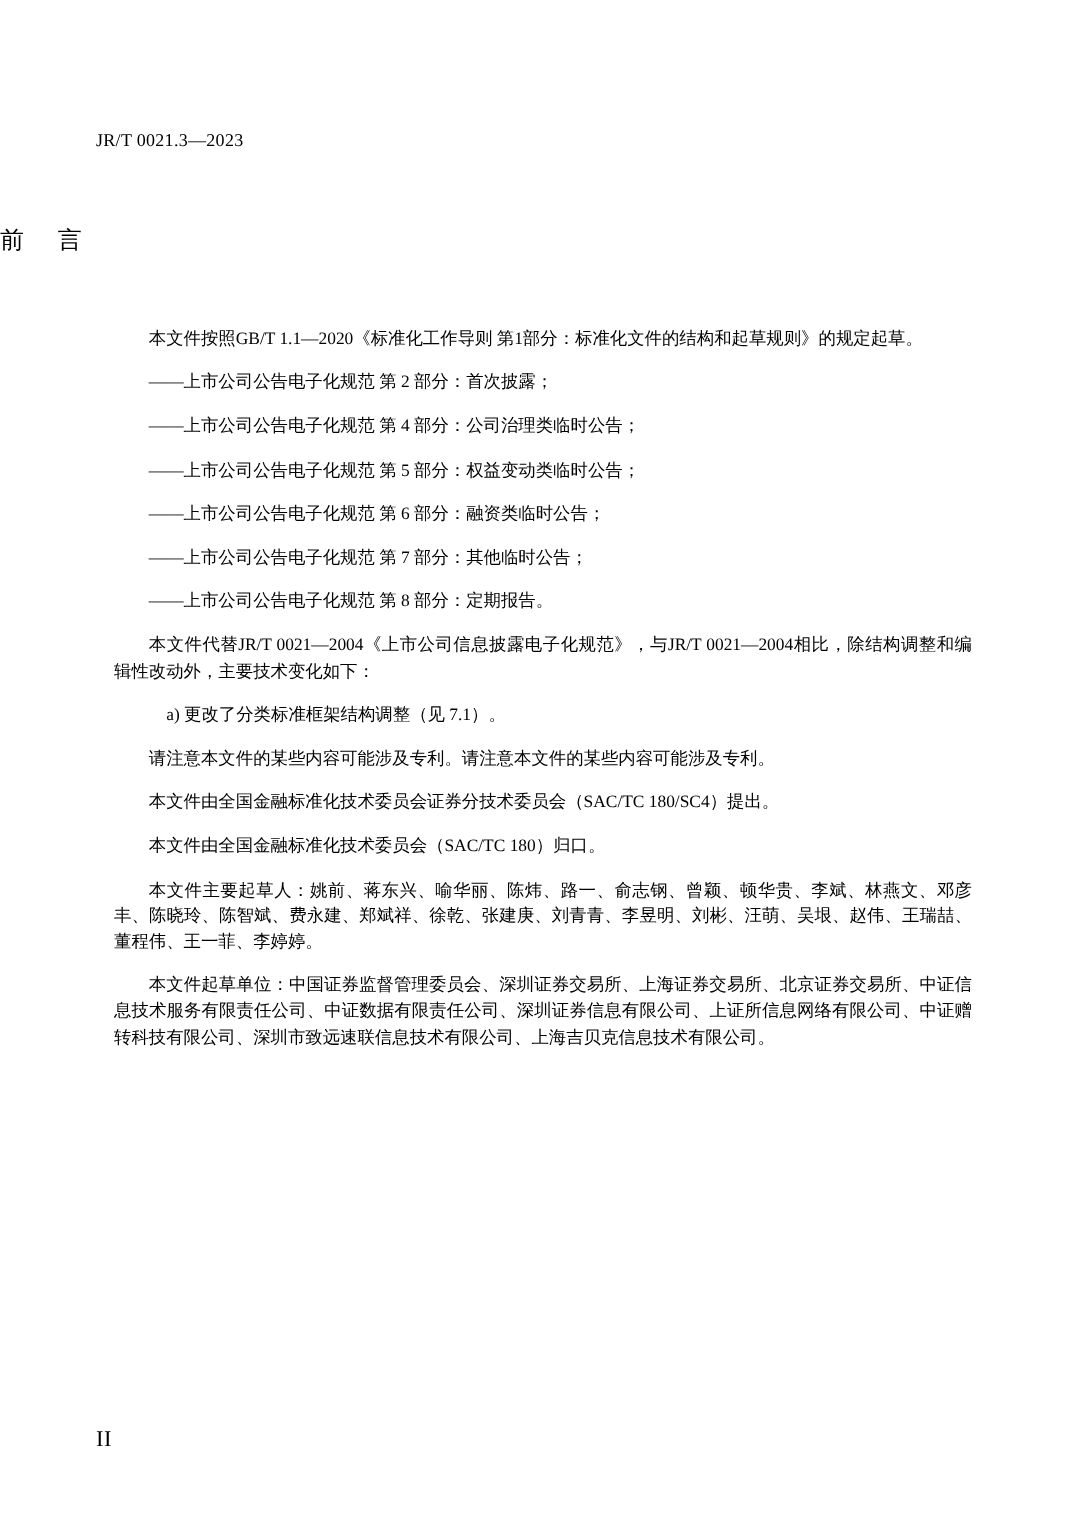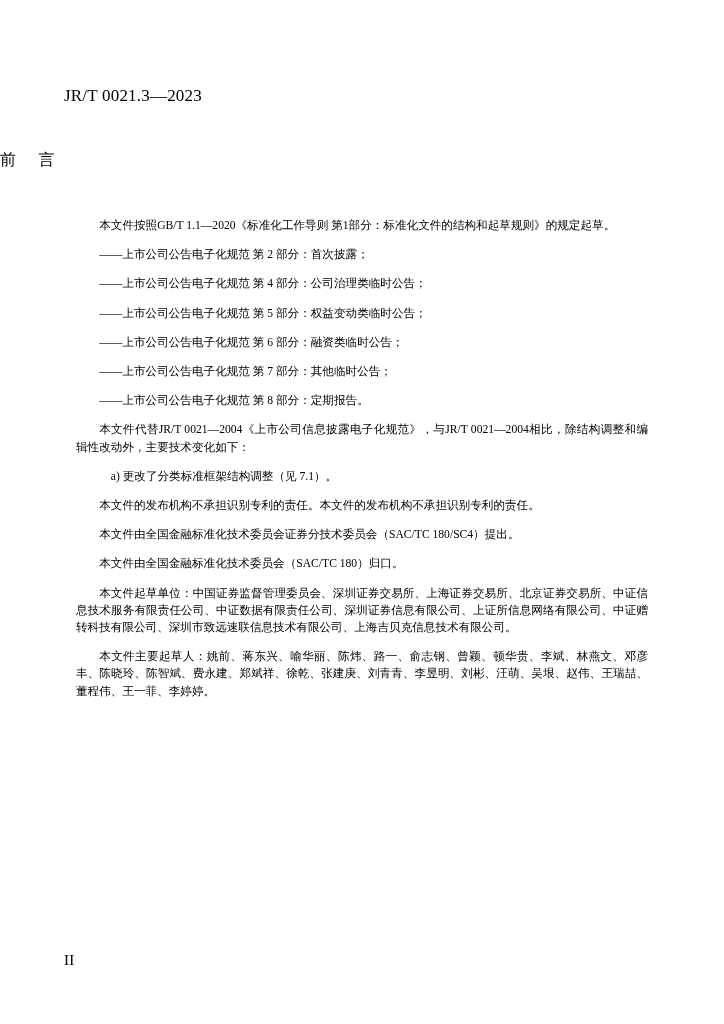"JR/T 0021.3—2023" .header-line { font-size: 17px -> 12px }
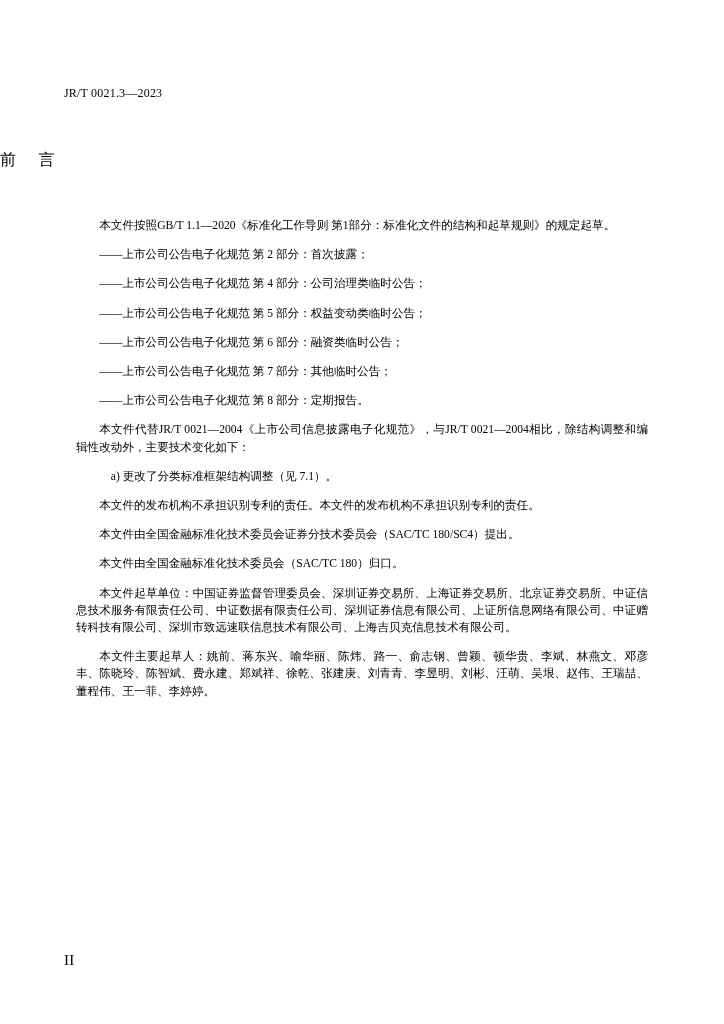"本文件的发布机构不承担识别专利的责任。本文件的发布机构不承担识别专利的责任。" p.p { text: 本文件的发布机构不承担识别专利的责任。本文件的发布机构不承担识别专利的责任 -> 请注意本文件的某些内容可能涉及专利。请注意本文件的某些内容可能涉及专利 }
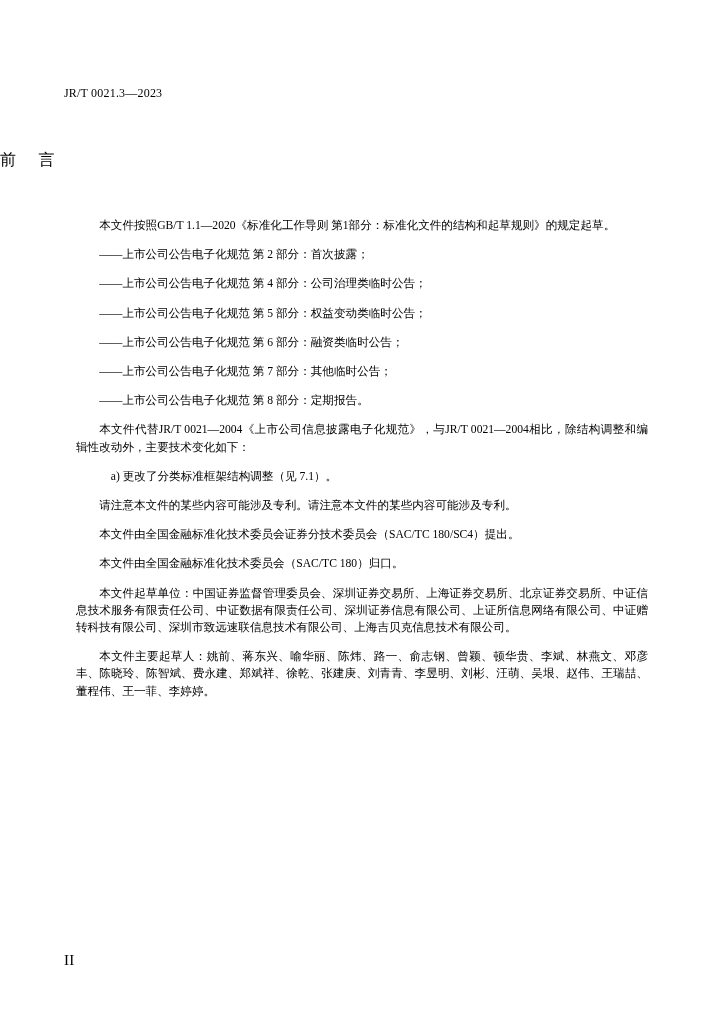"本文件起草单位：中国证券监督管理委员会、深圳证券交易所、上海证券交易所、北京证券" p.p { order: before "本文件主要起草人：姚前、蒋东兴、喻华丽、陈炜、路一、俞志钢、曾颖、顿华贵、李斌、" -> after "本文件主要起草人：姚前、蒋东兴、喻华丽、陈炜、路一、俞志钢、曾颖、顿华贵、李斌、" }
